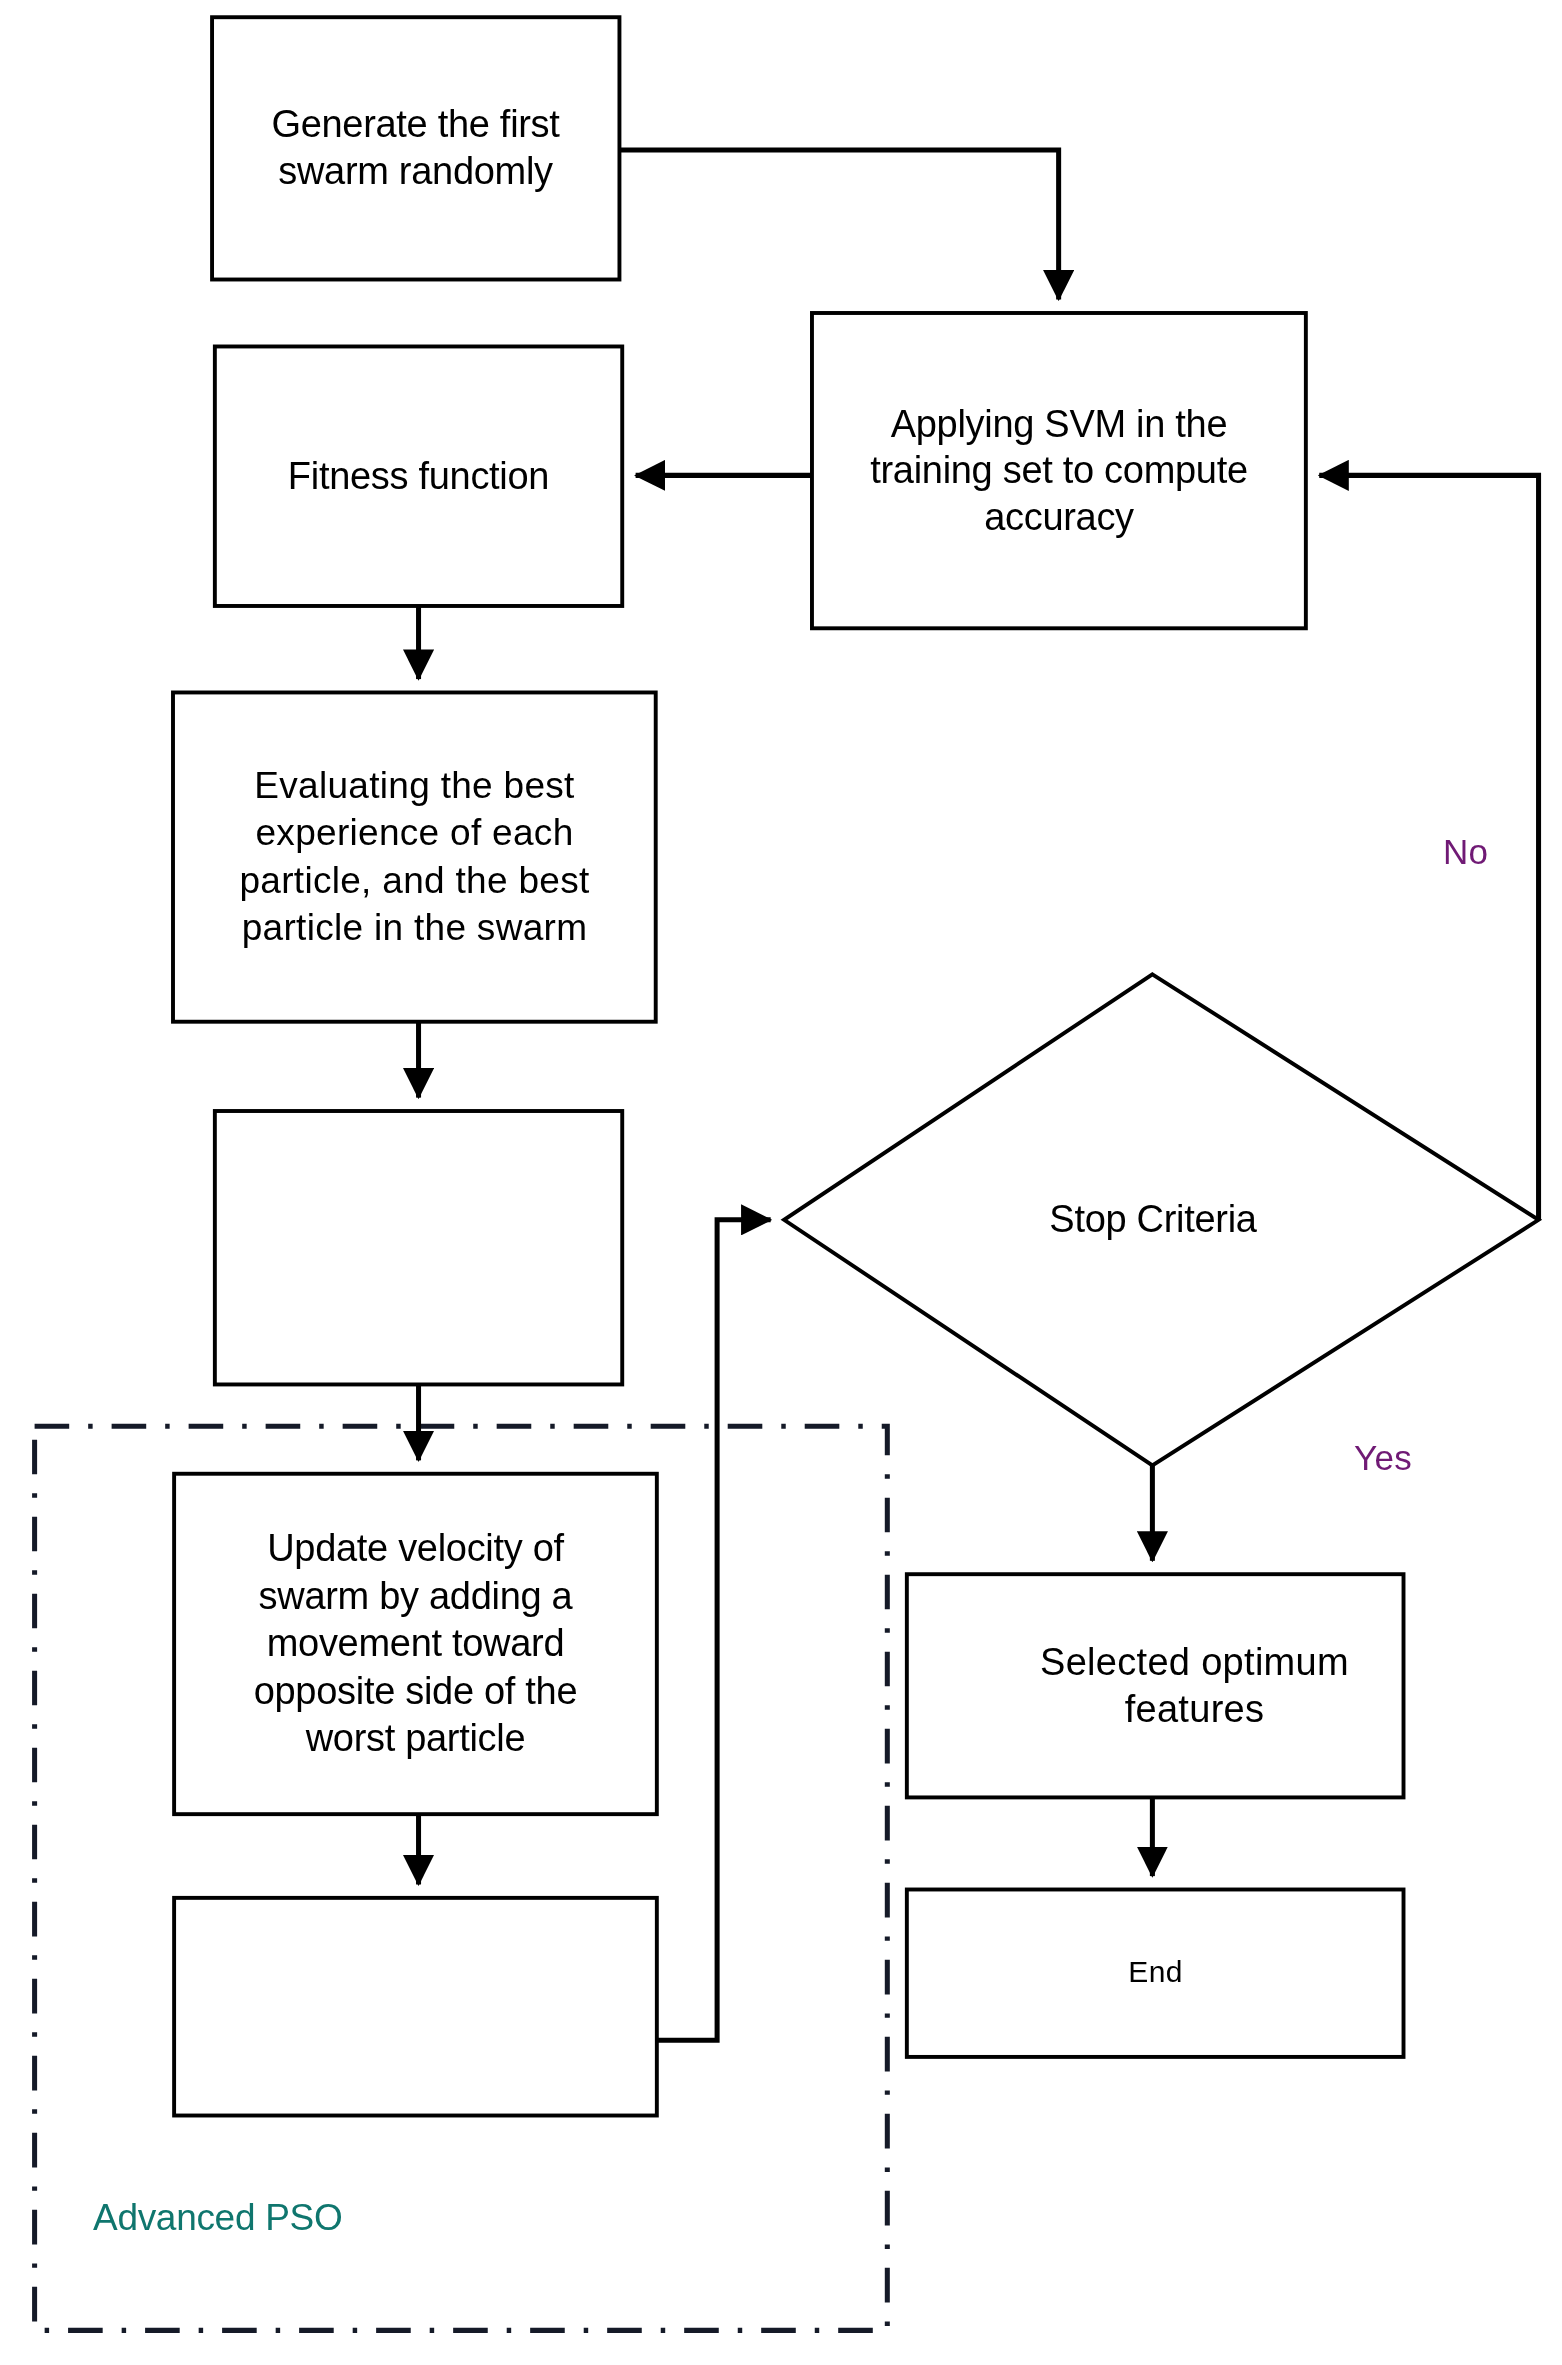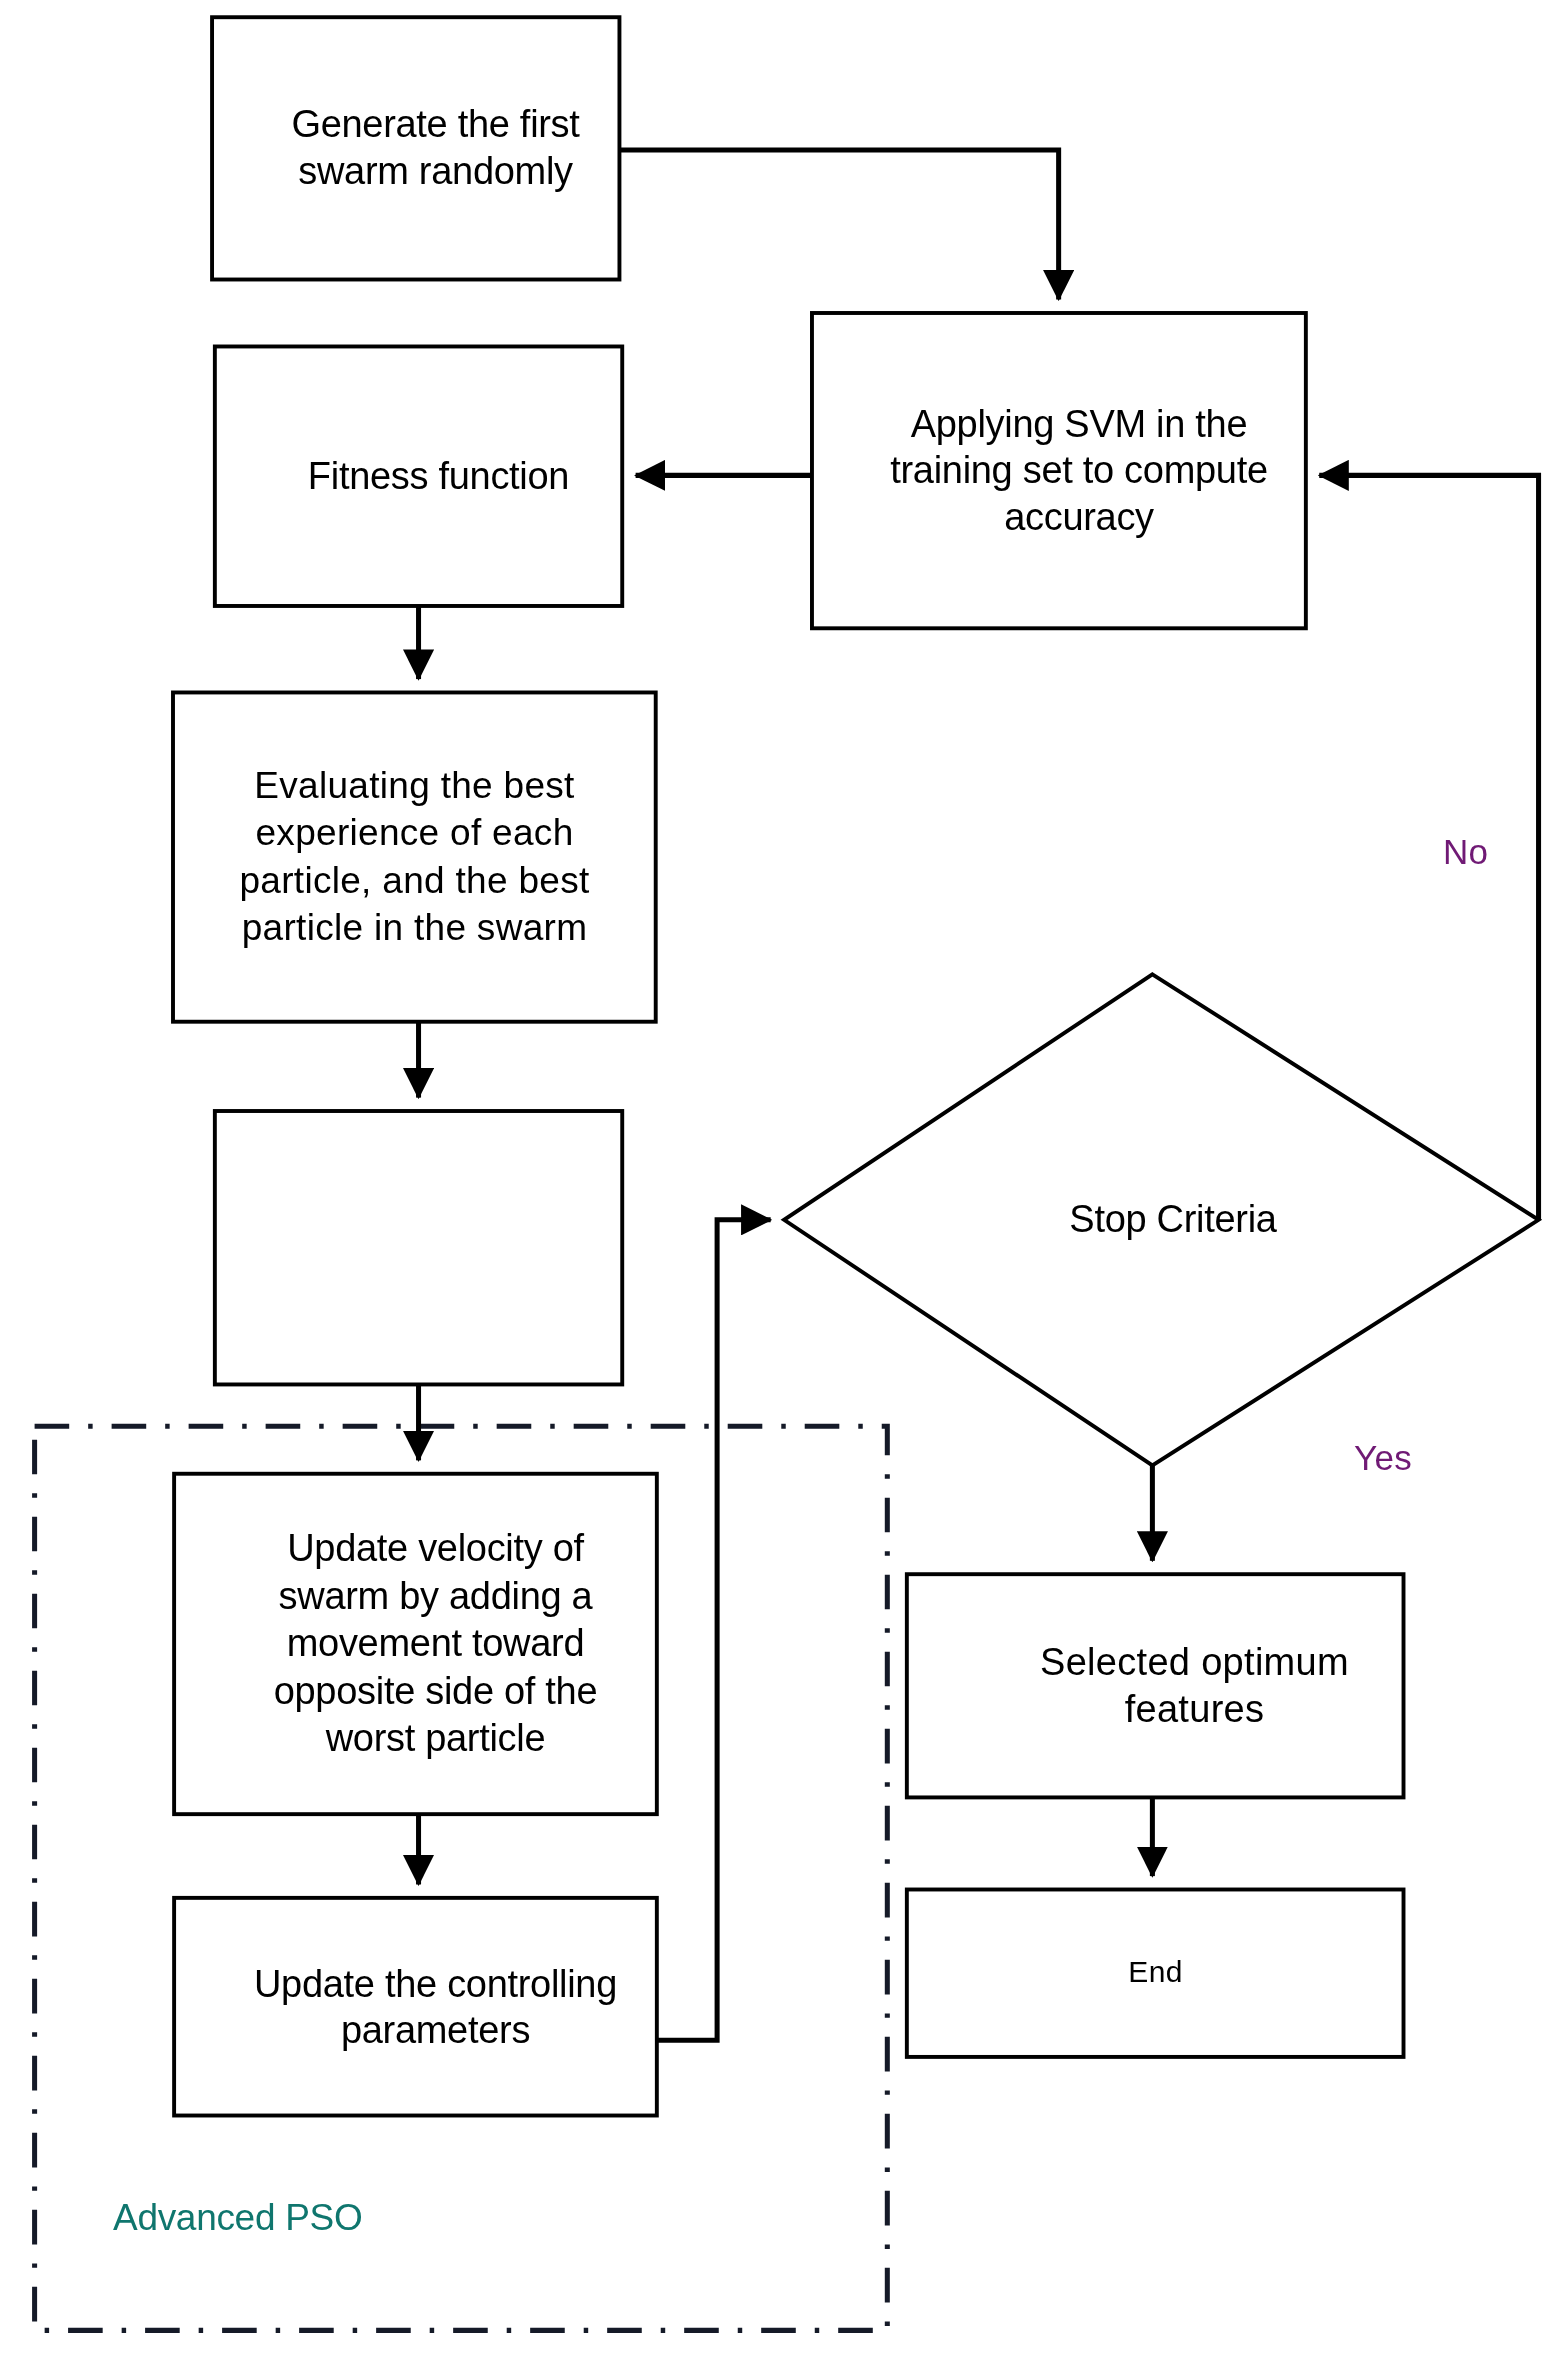"Generate the first" .t-narrow { margin-left: 20px -> none }
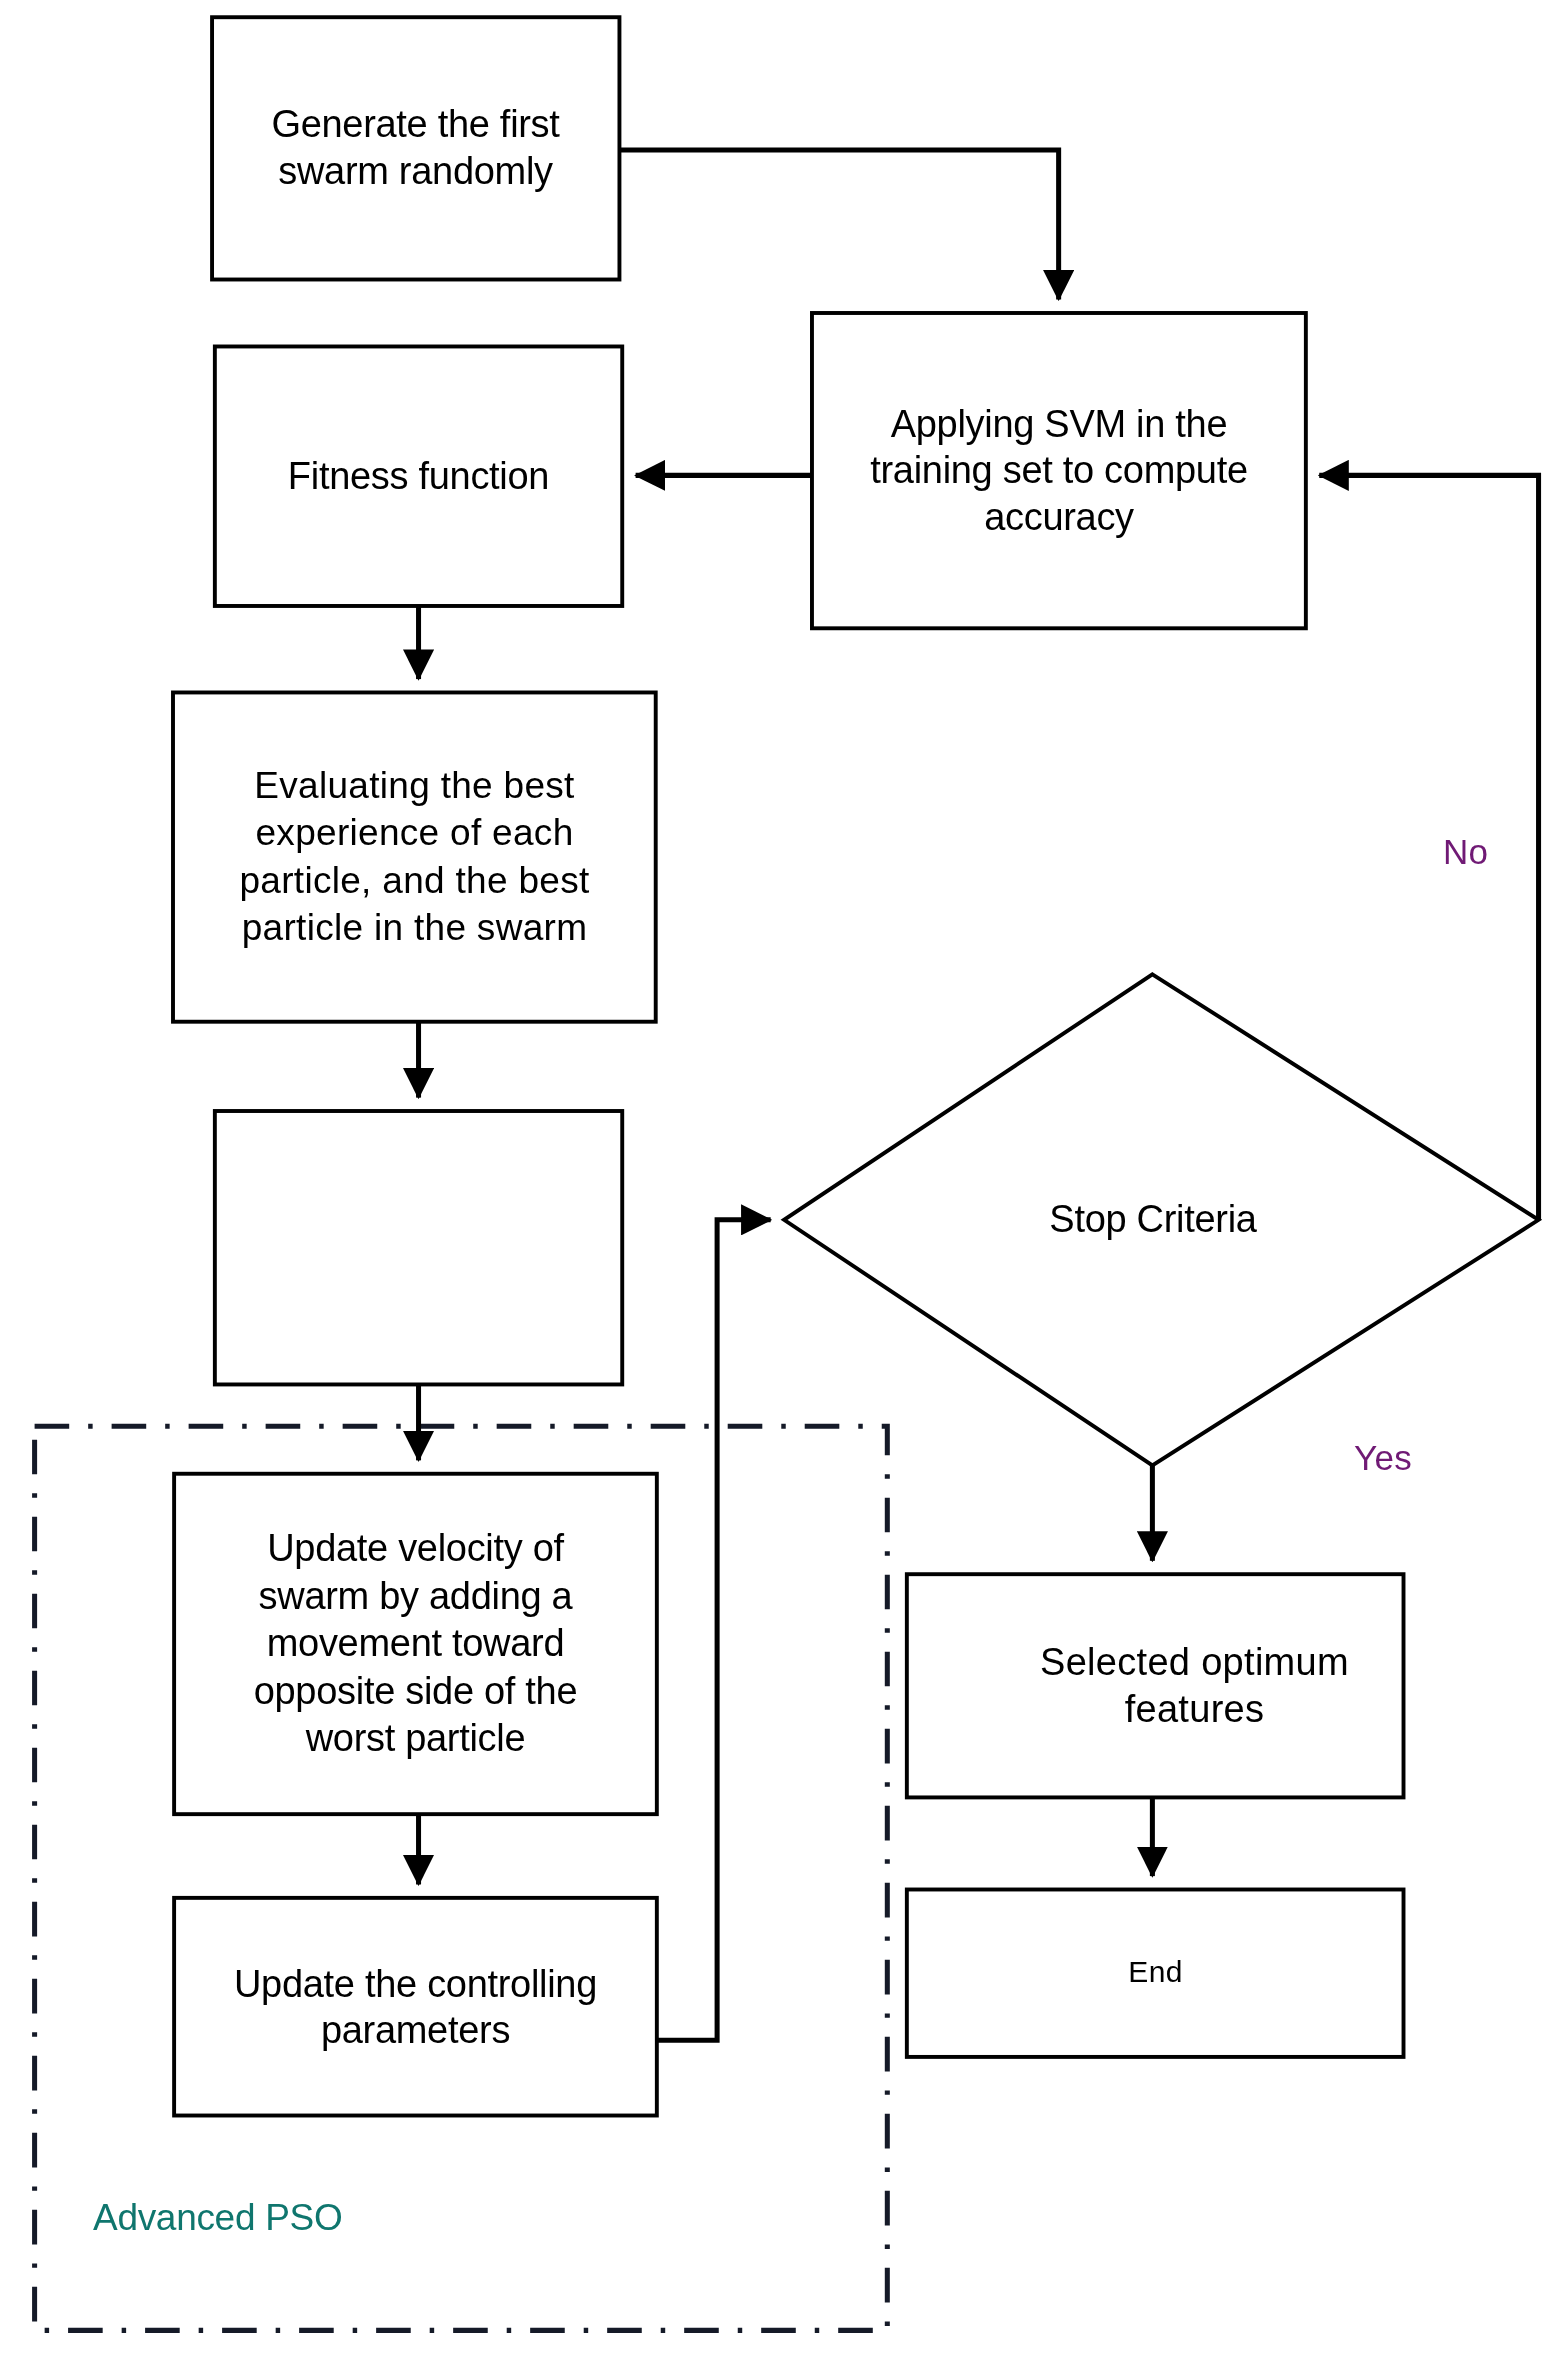"Update the controlling" div.node-text { html: <div>Update the controlling parameters</div> -> none }
